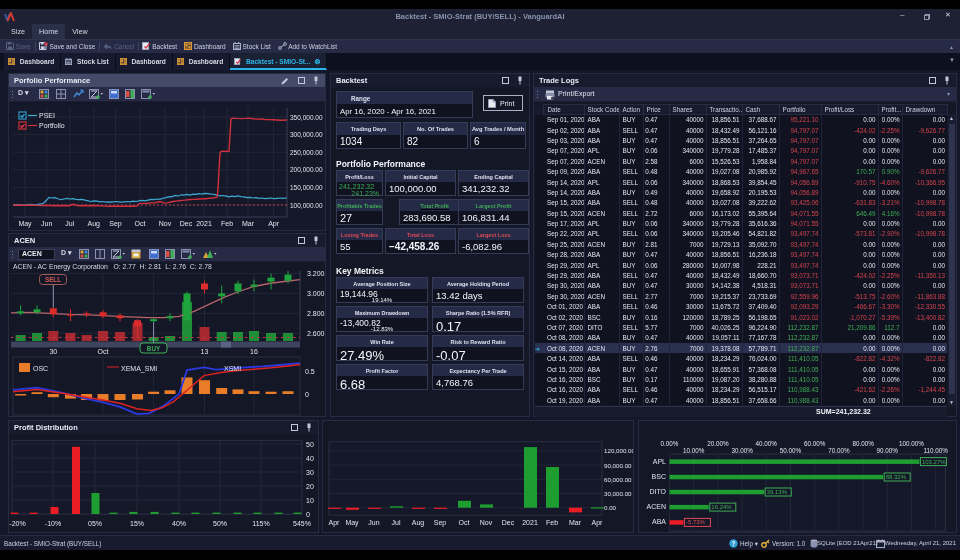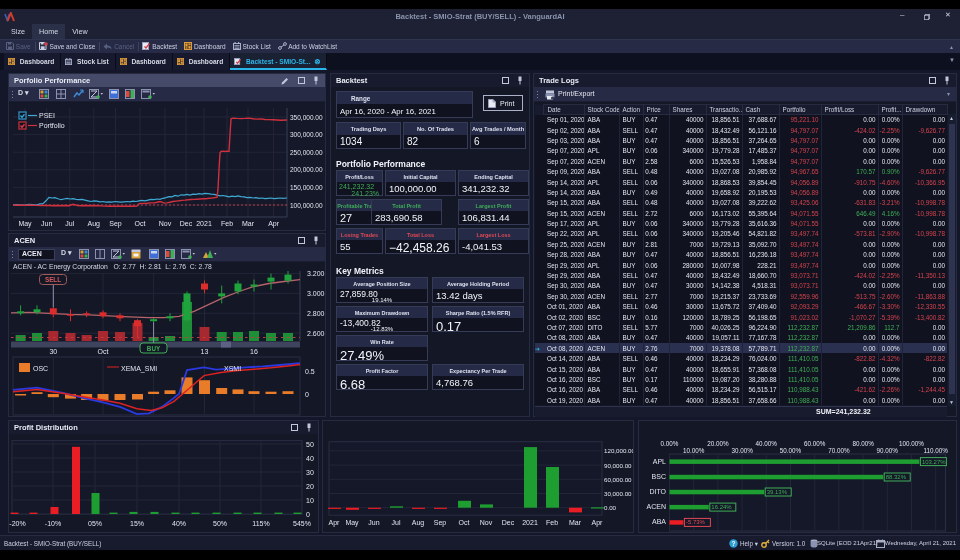"283,690.58" div.card { left: 40px -> 68px; text-decoration: none -> underline }
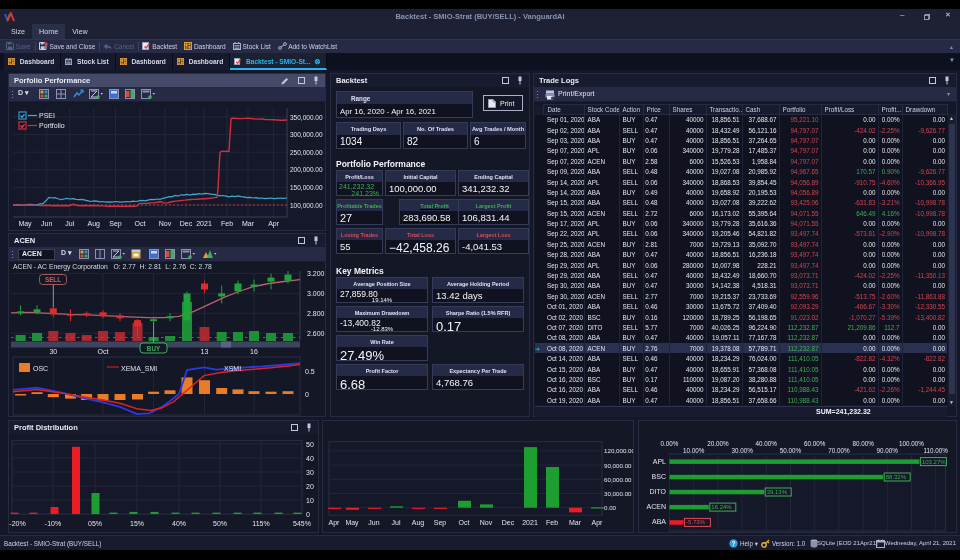"−42,458.26" div.val { font-size: 12px -> 10px; font-weight: none -> bold }
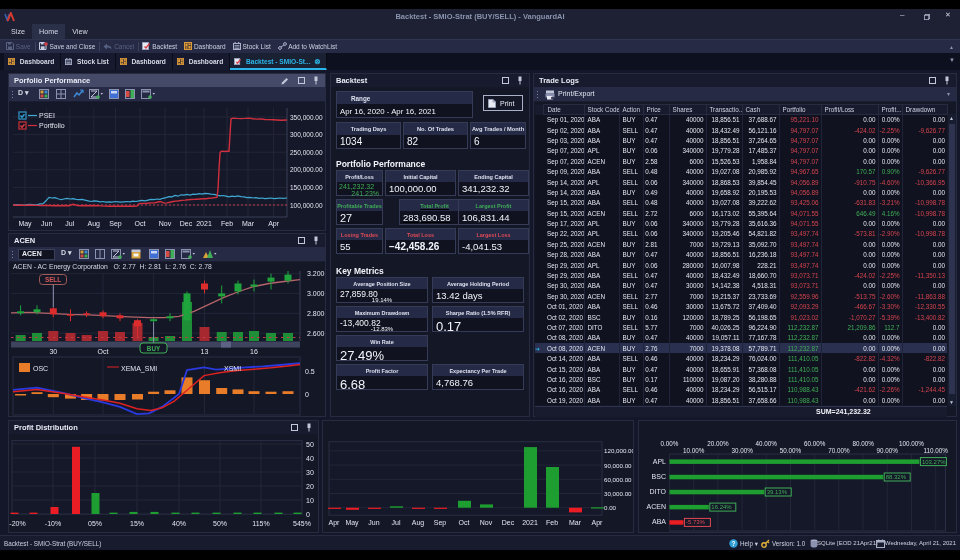"-4,041.53" div.val { text: -4,041.53 -> -6,082.96 }
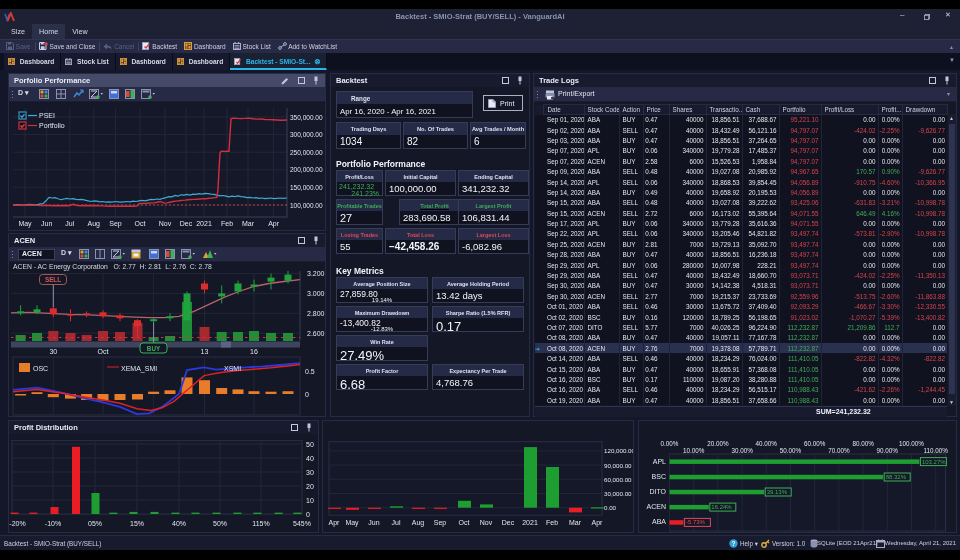"27,859.80" div { text: 27,859.80 -> 19,144.96 }
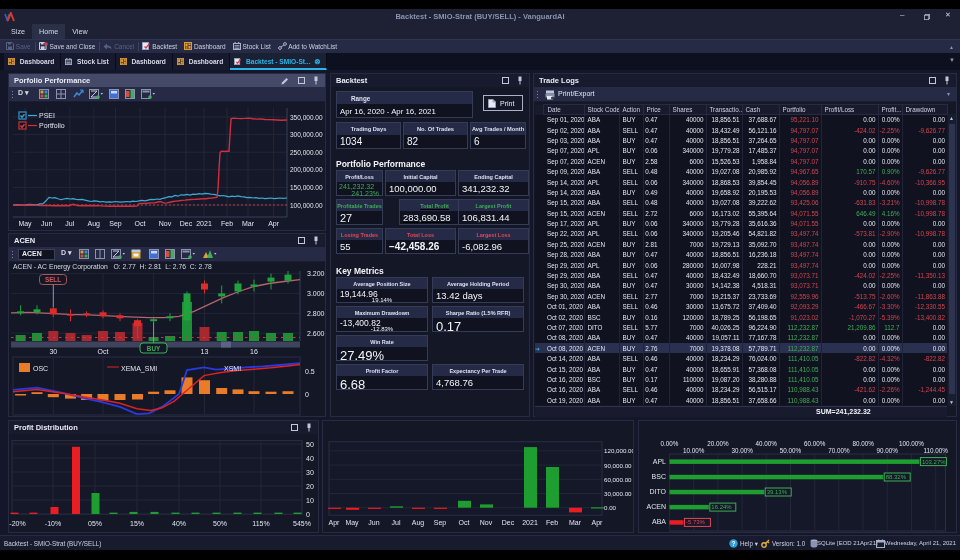"-0.07" div.card { html: none -> <div> <div>Risk to Reward Ratio</div> <div>-0.07</div> </div> }
